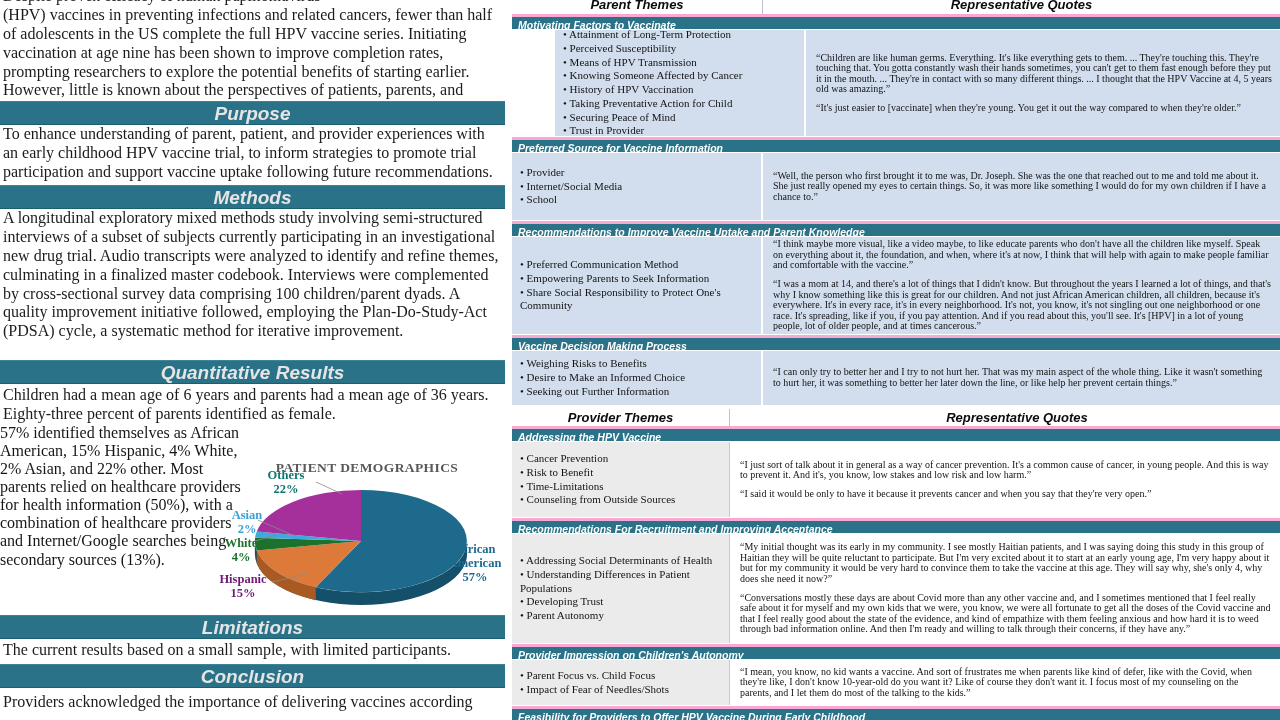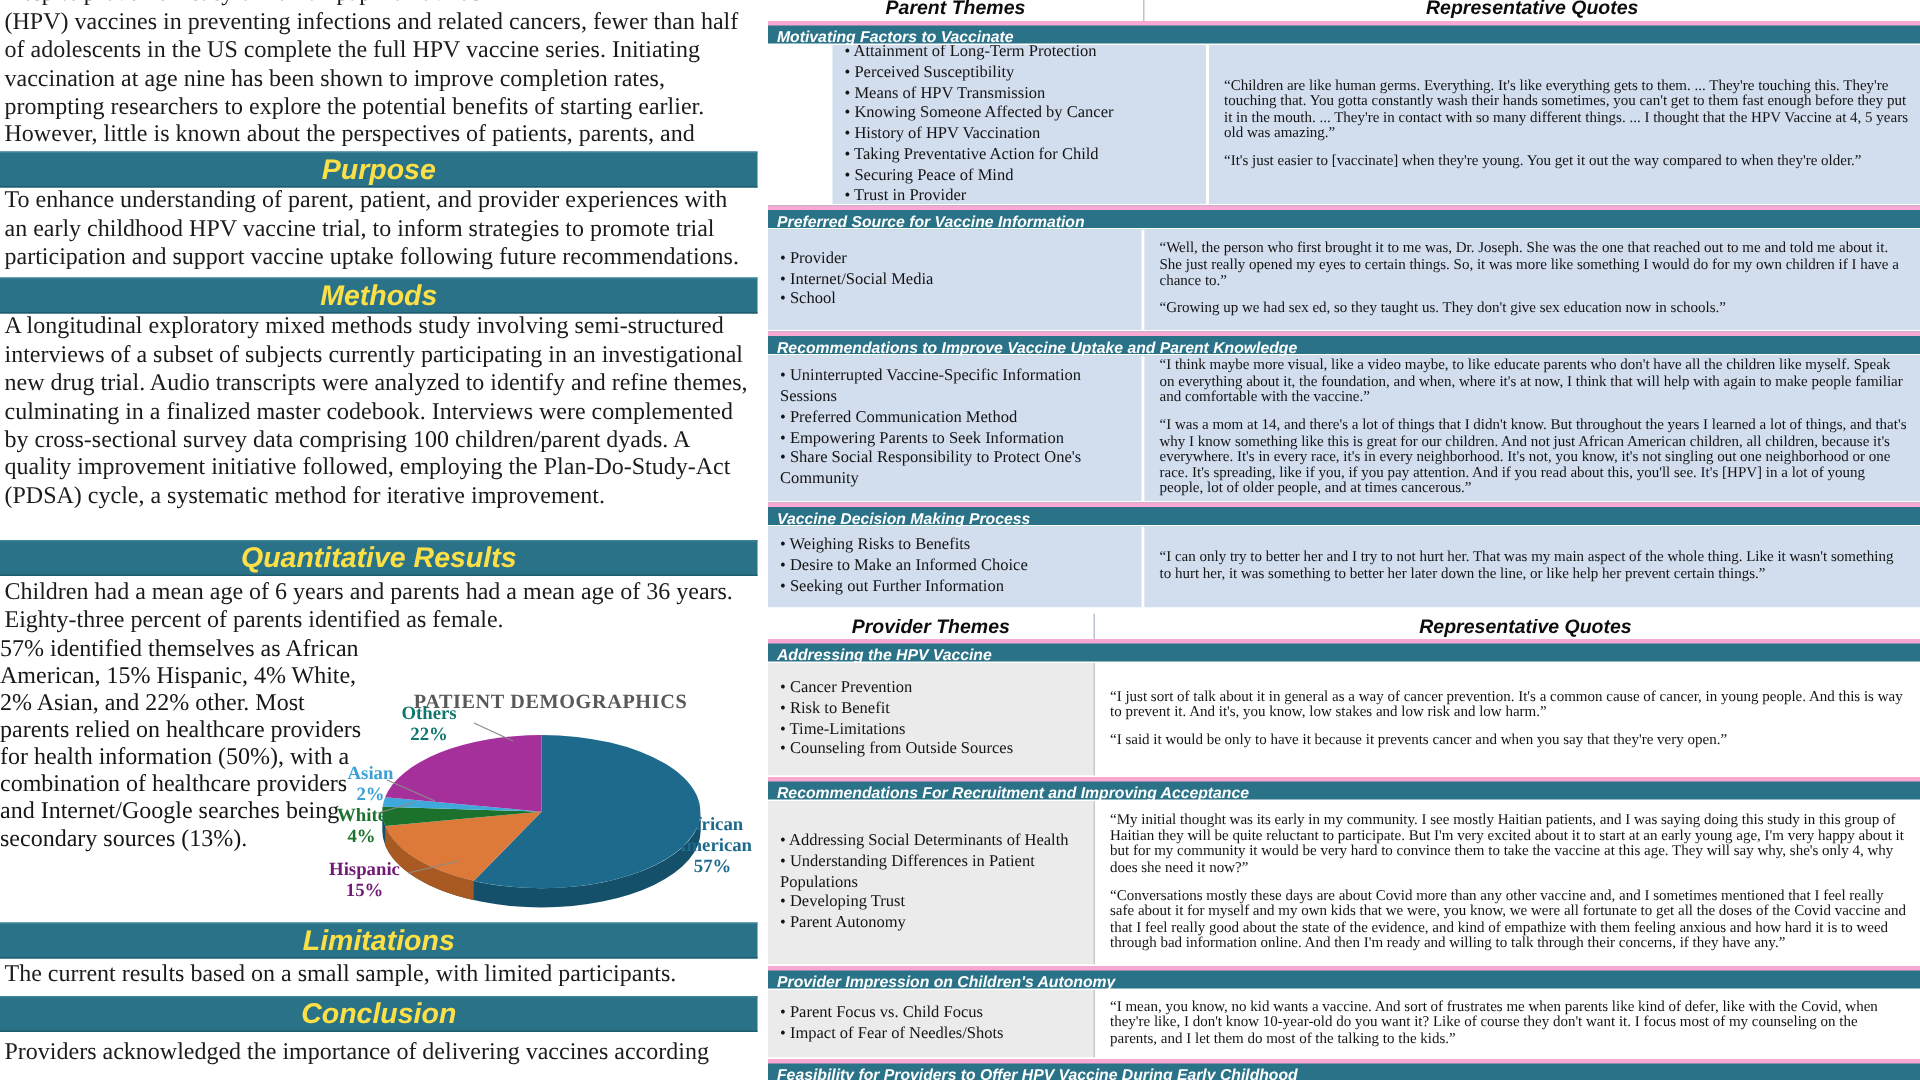"Purpose" .band { color: #fde047 -> #e5e5e5 }
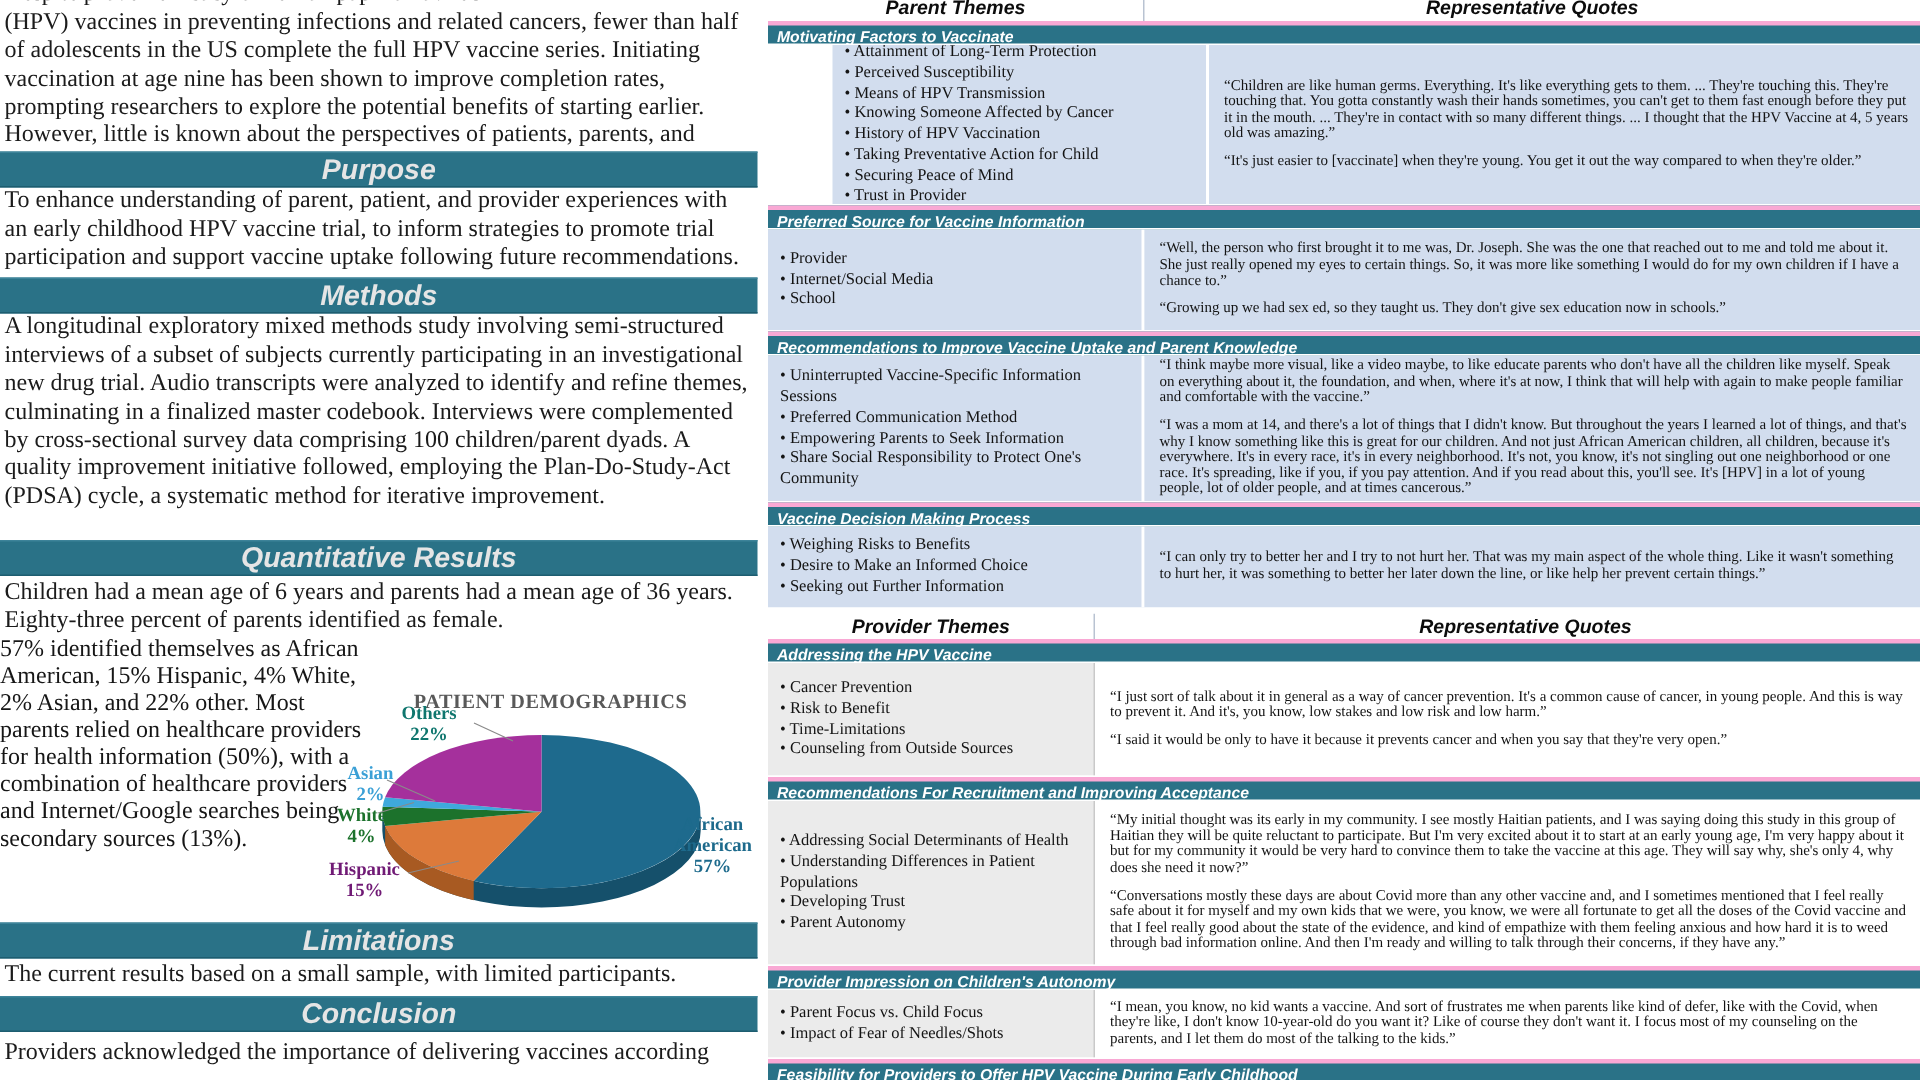"“Growing up we had sex" p { html: <p>“Growing up we had sex ed, so they taught us. They don't give sex education now in schools.”</p> -> none }
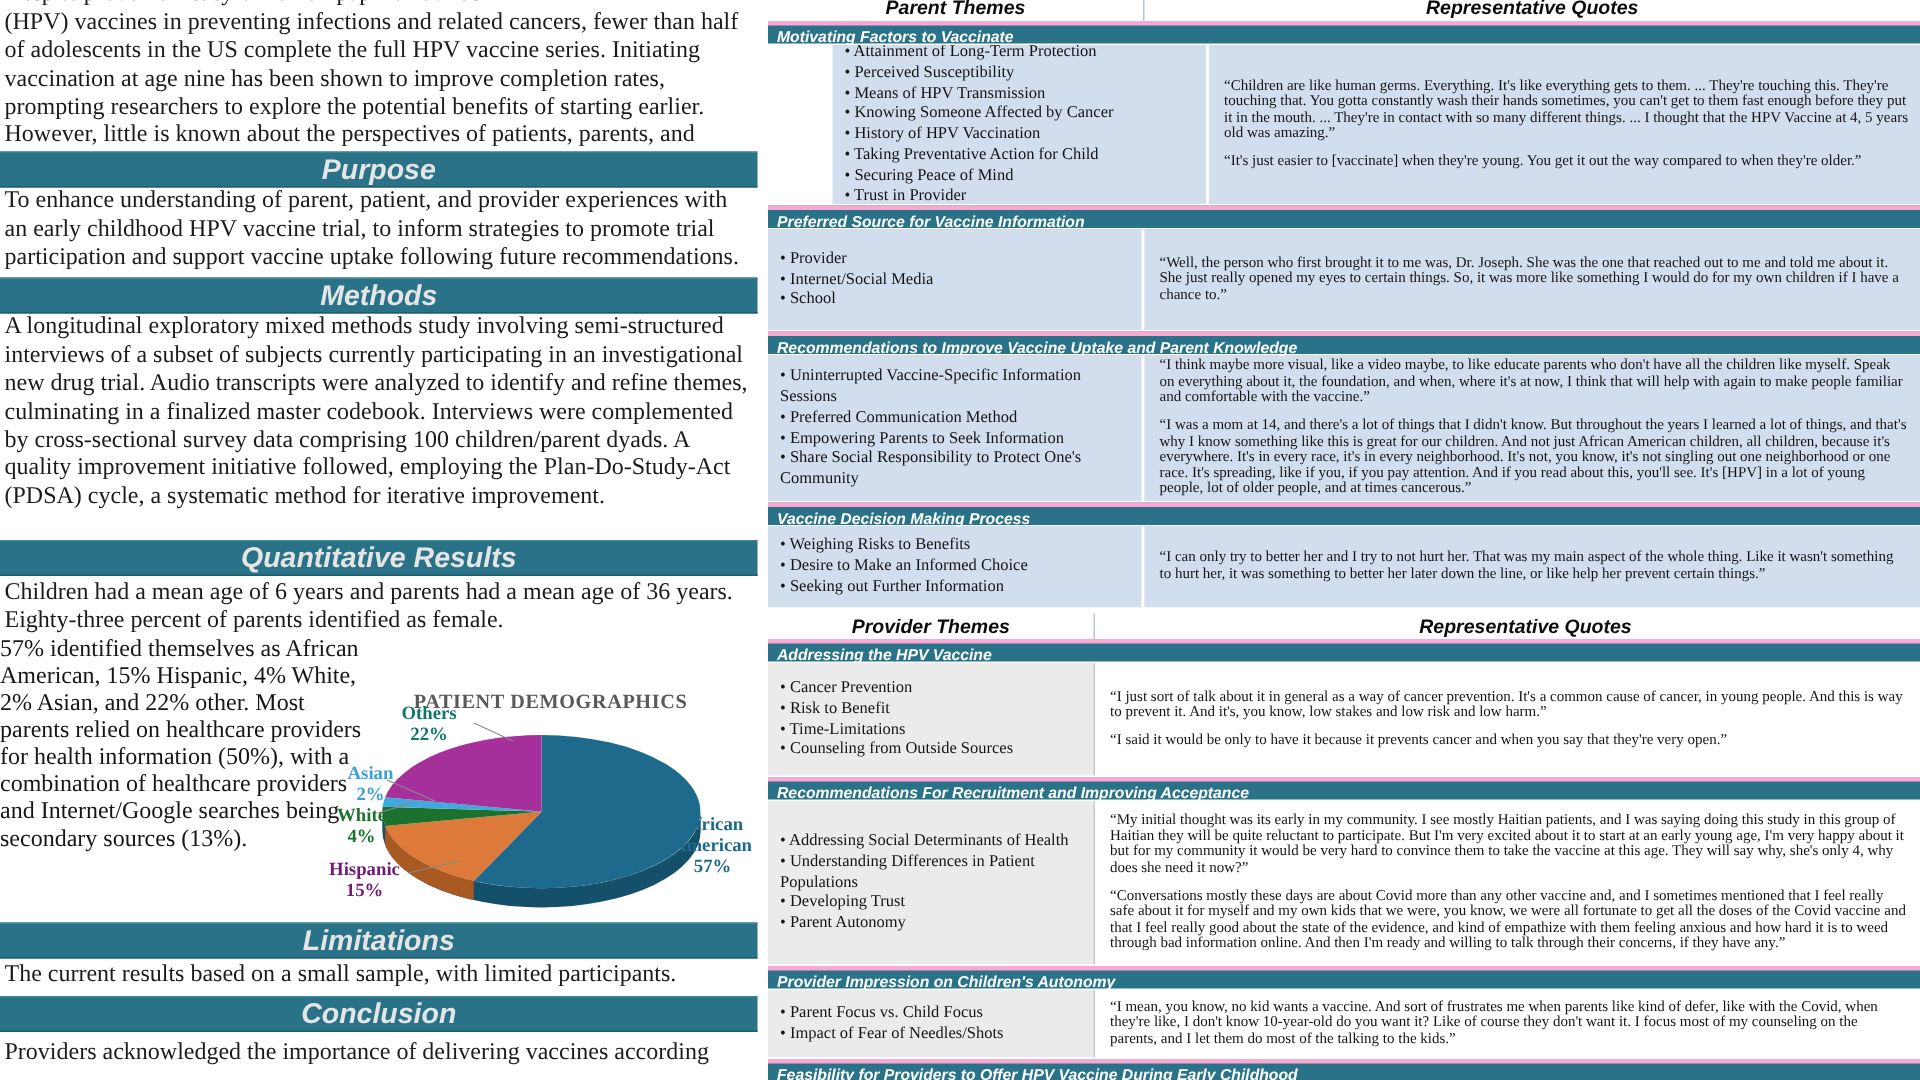"Uninterrupted Vaccine-Specific" li { html: <li>Uninterrupted Vaccine-Specific Information Sessions</li> -> none }
